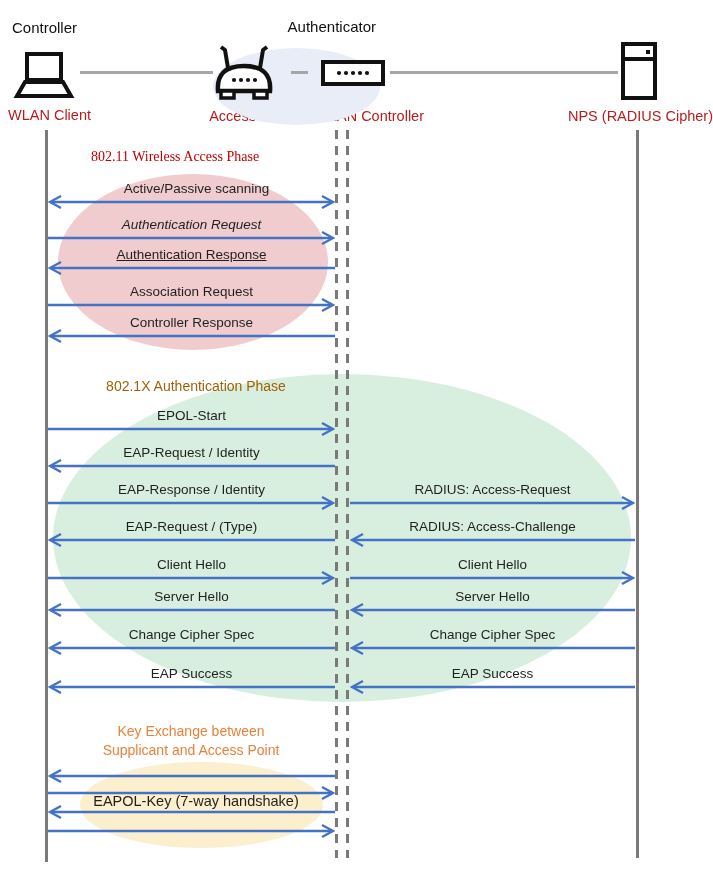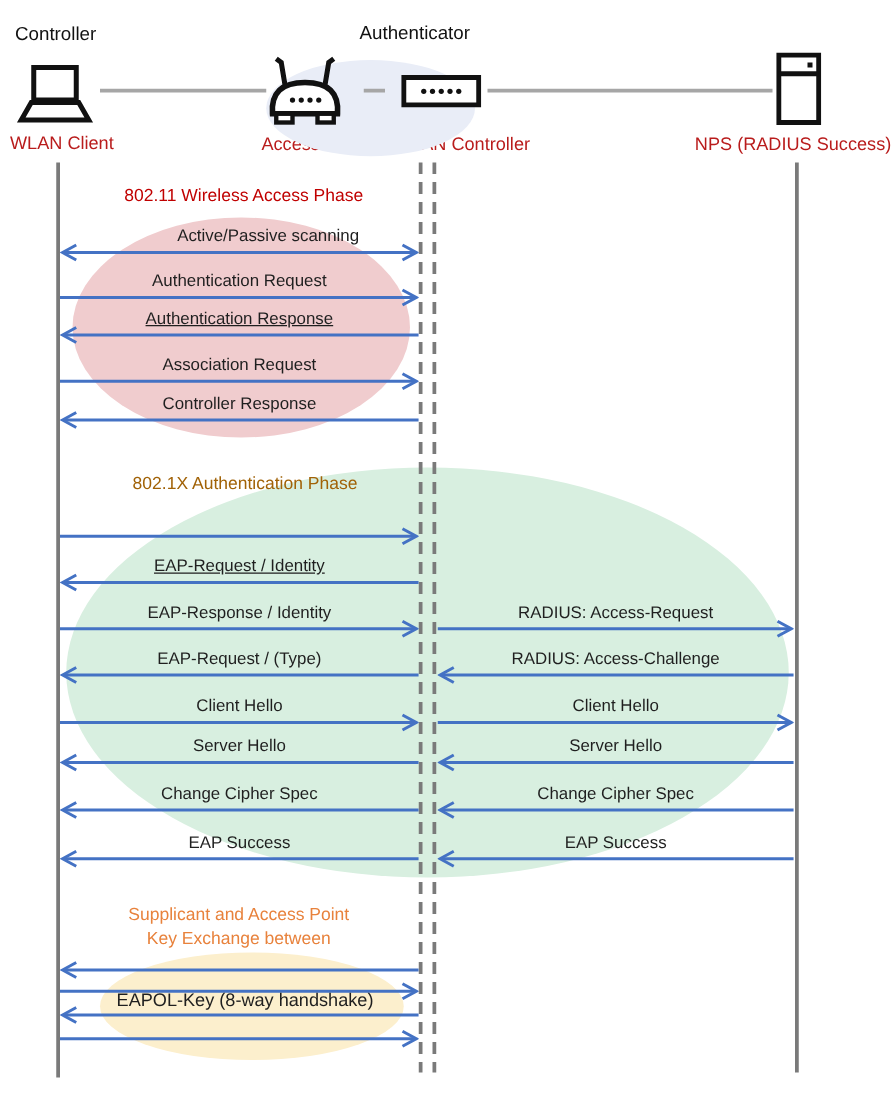"NPS (RADIUS Success)" div.abs { text: Success -> Cipher }
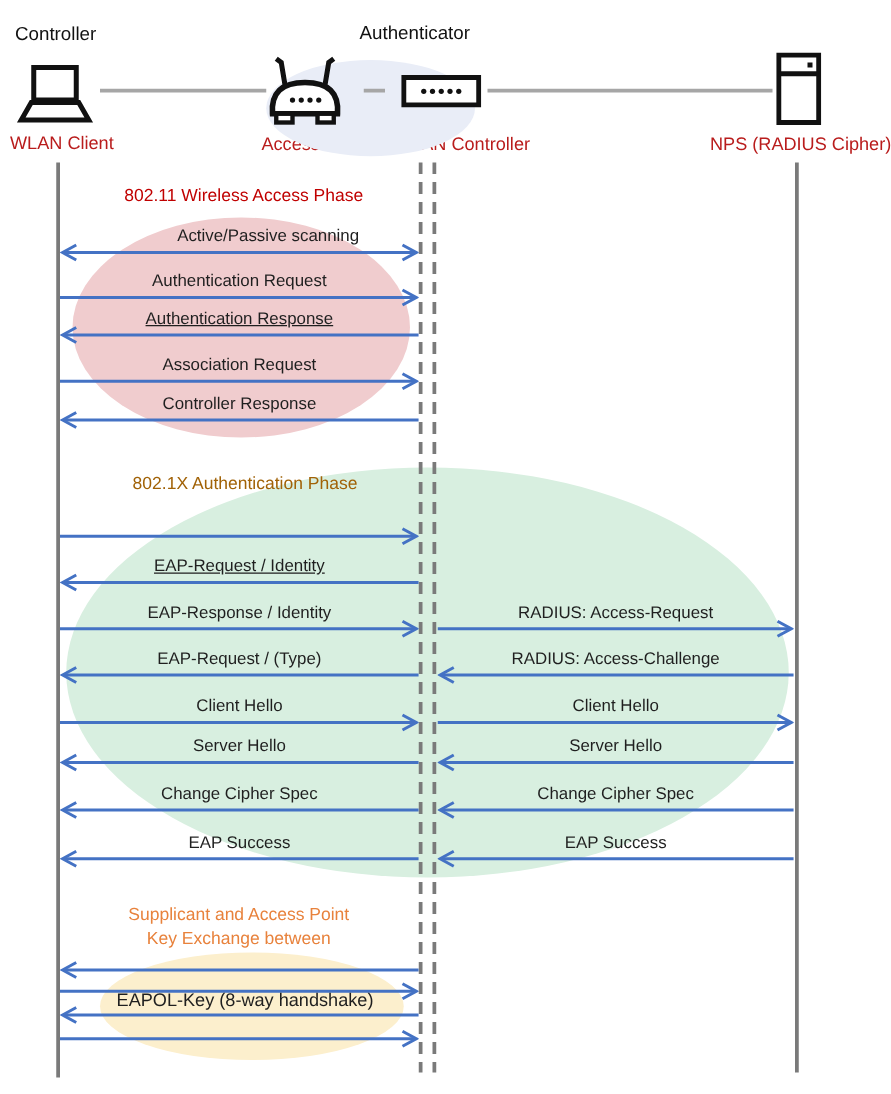"802.11 Wireless Access Phase" div.phase-title { font-family: none -> Liberation Serif, serif; left: 64px -> 44px }
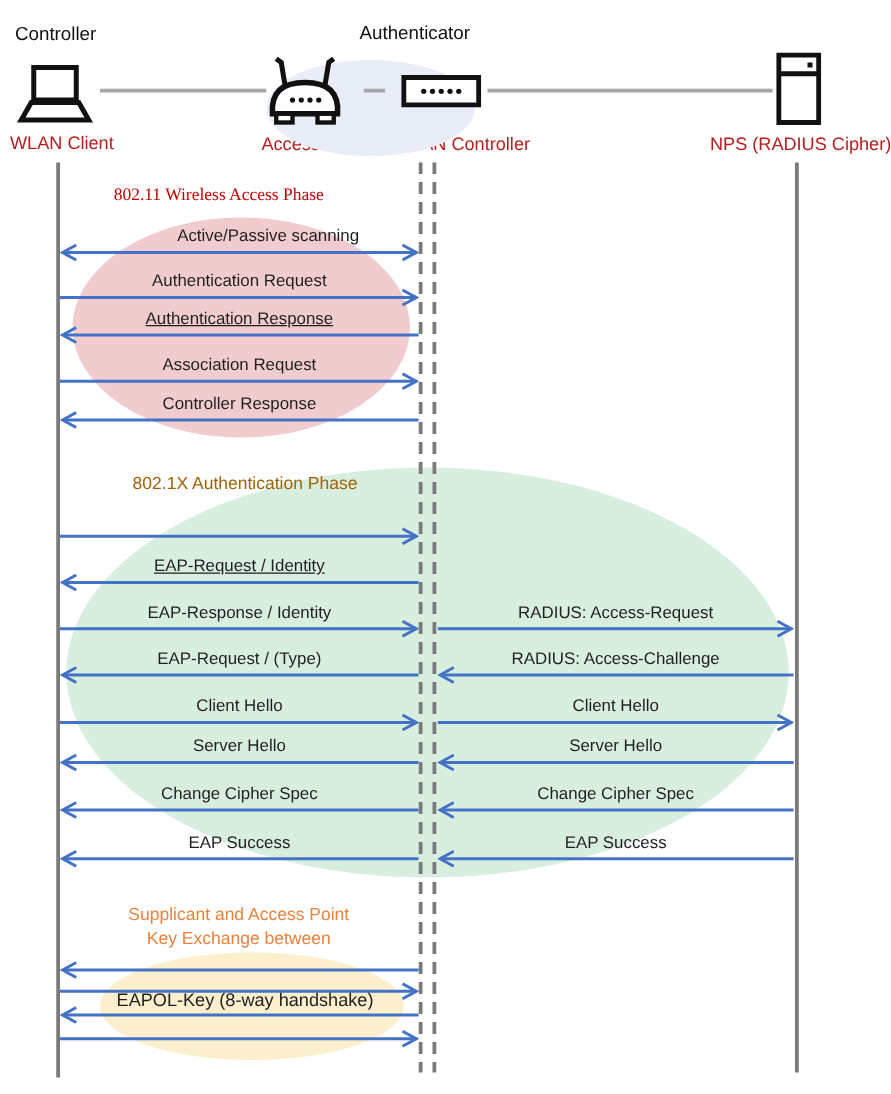"Active/Passive scanning" div.msg-label { left: 48px -> 30px }
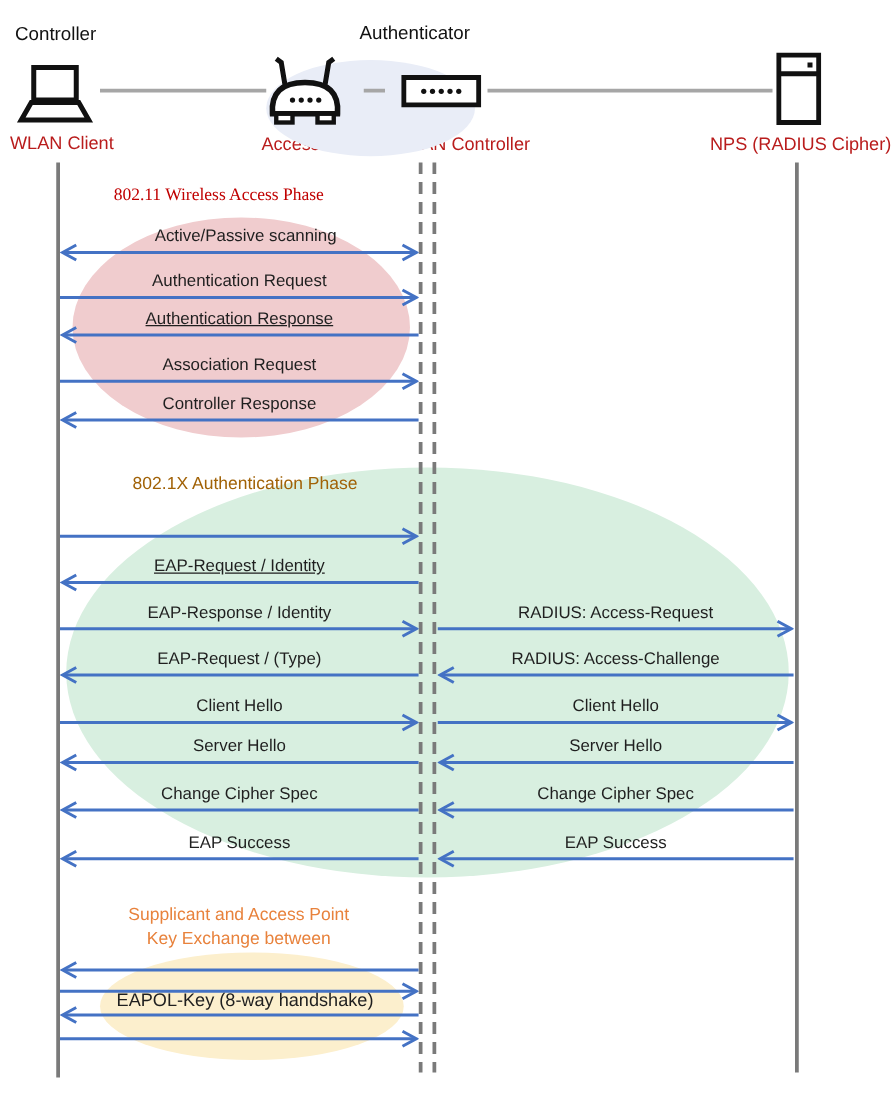"Authentication Request" div.msg-label { font-style: none -> italic }
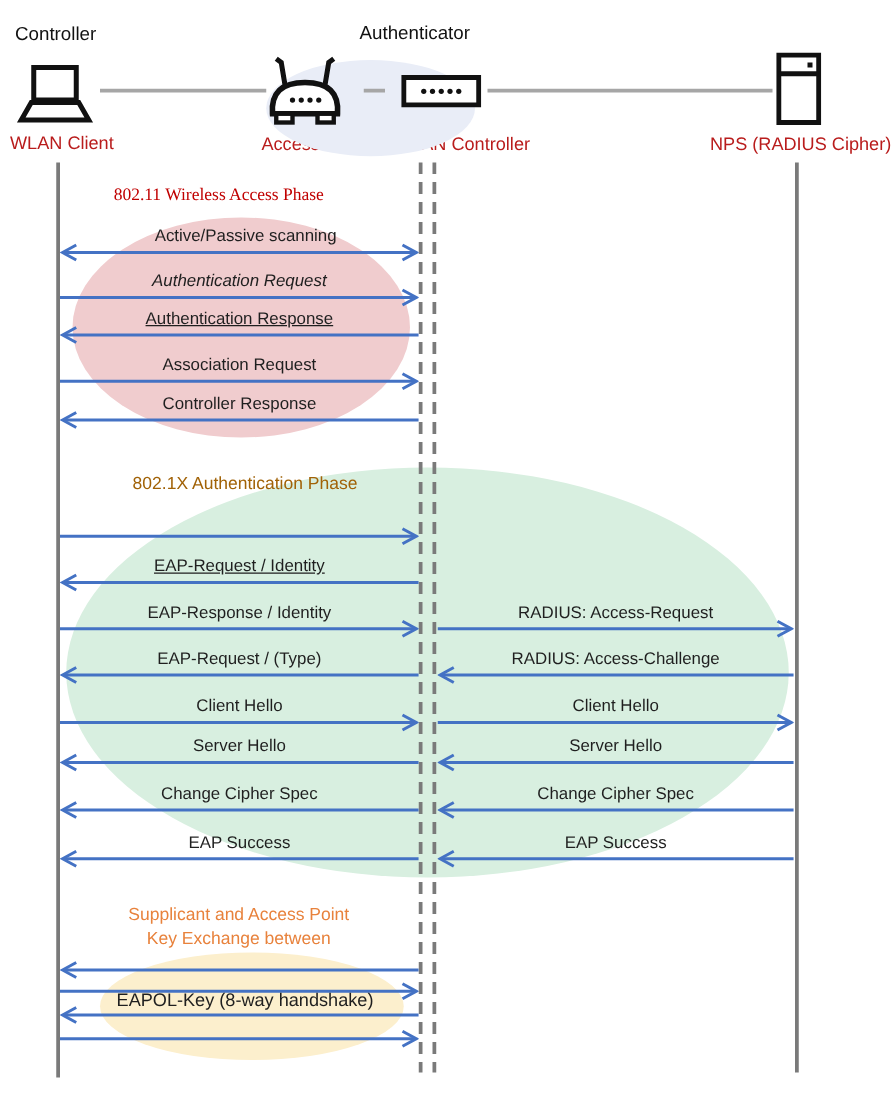"EPOL-Start" div.msg-label { html: none -> <div>EPOL-Start</div> }
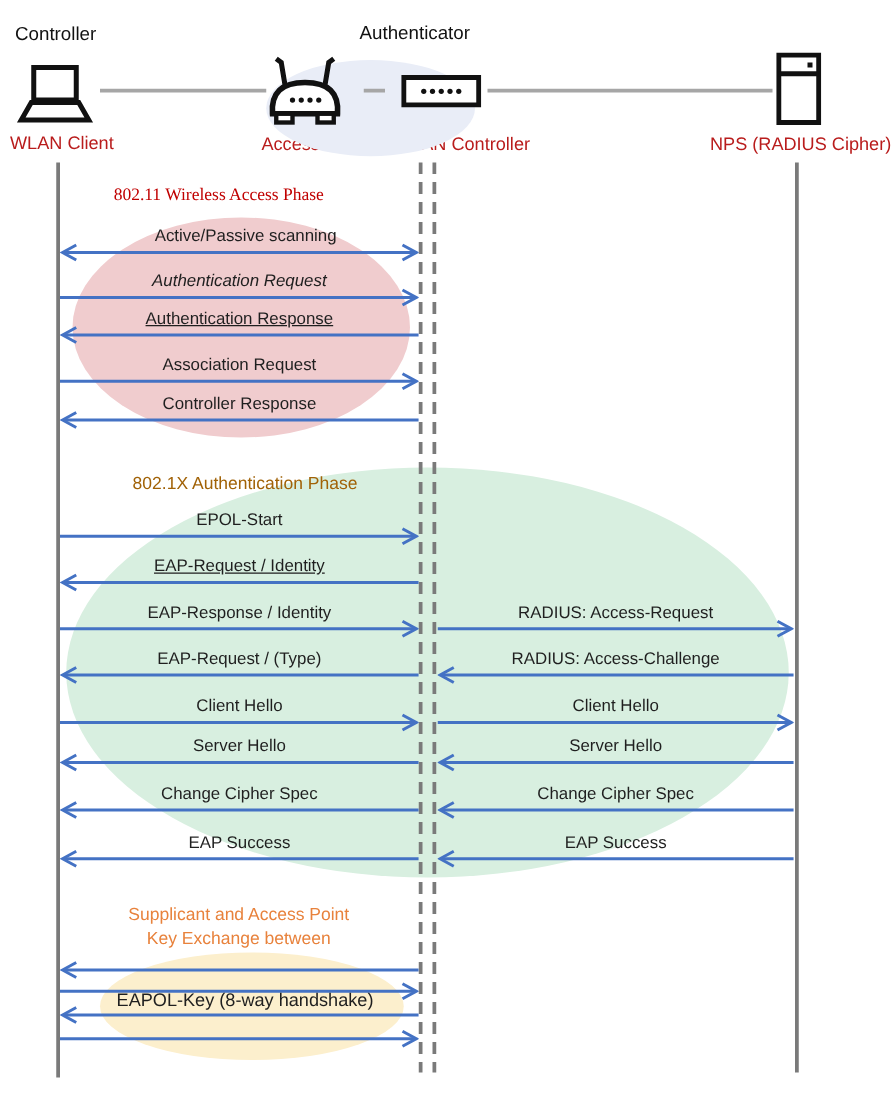"EAP-Request / Identity" div.msg-label { text-decoration: underline -> none }
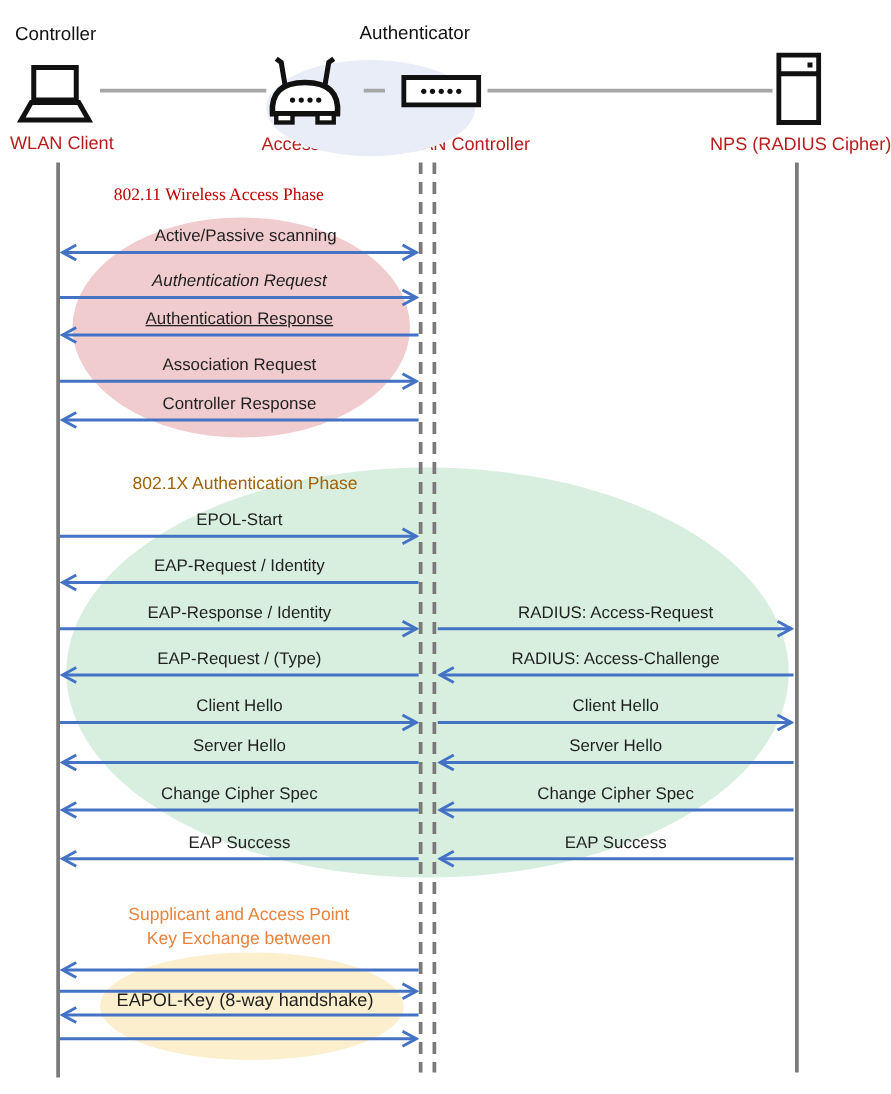"Supplicant and Access Point" div { order: before "Key Exchange between" -> after "Key Exchange between" }
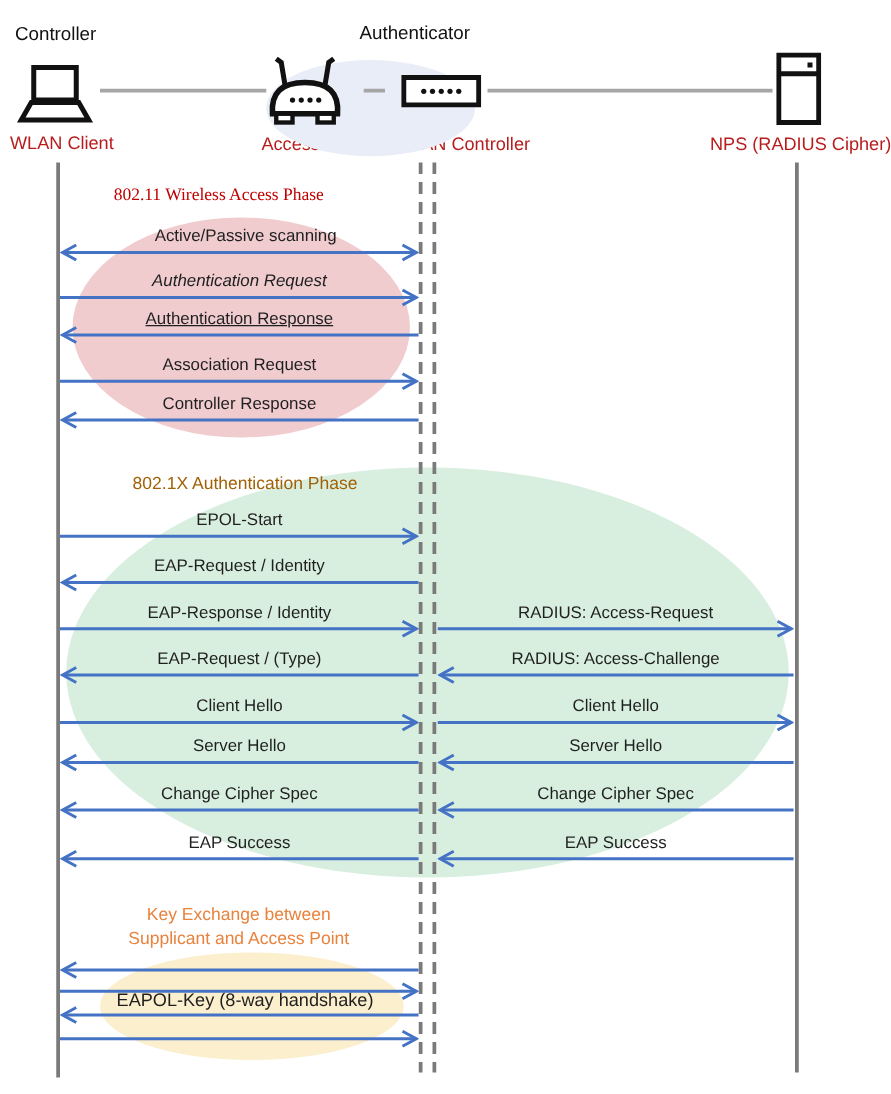"EAPOL-Key (8-way handshake)" div.msg-label { text: 8-way -> 7-way }
